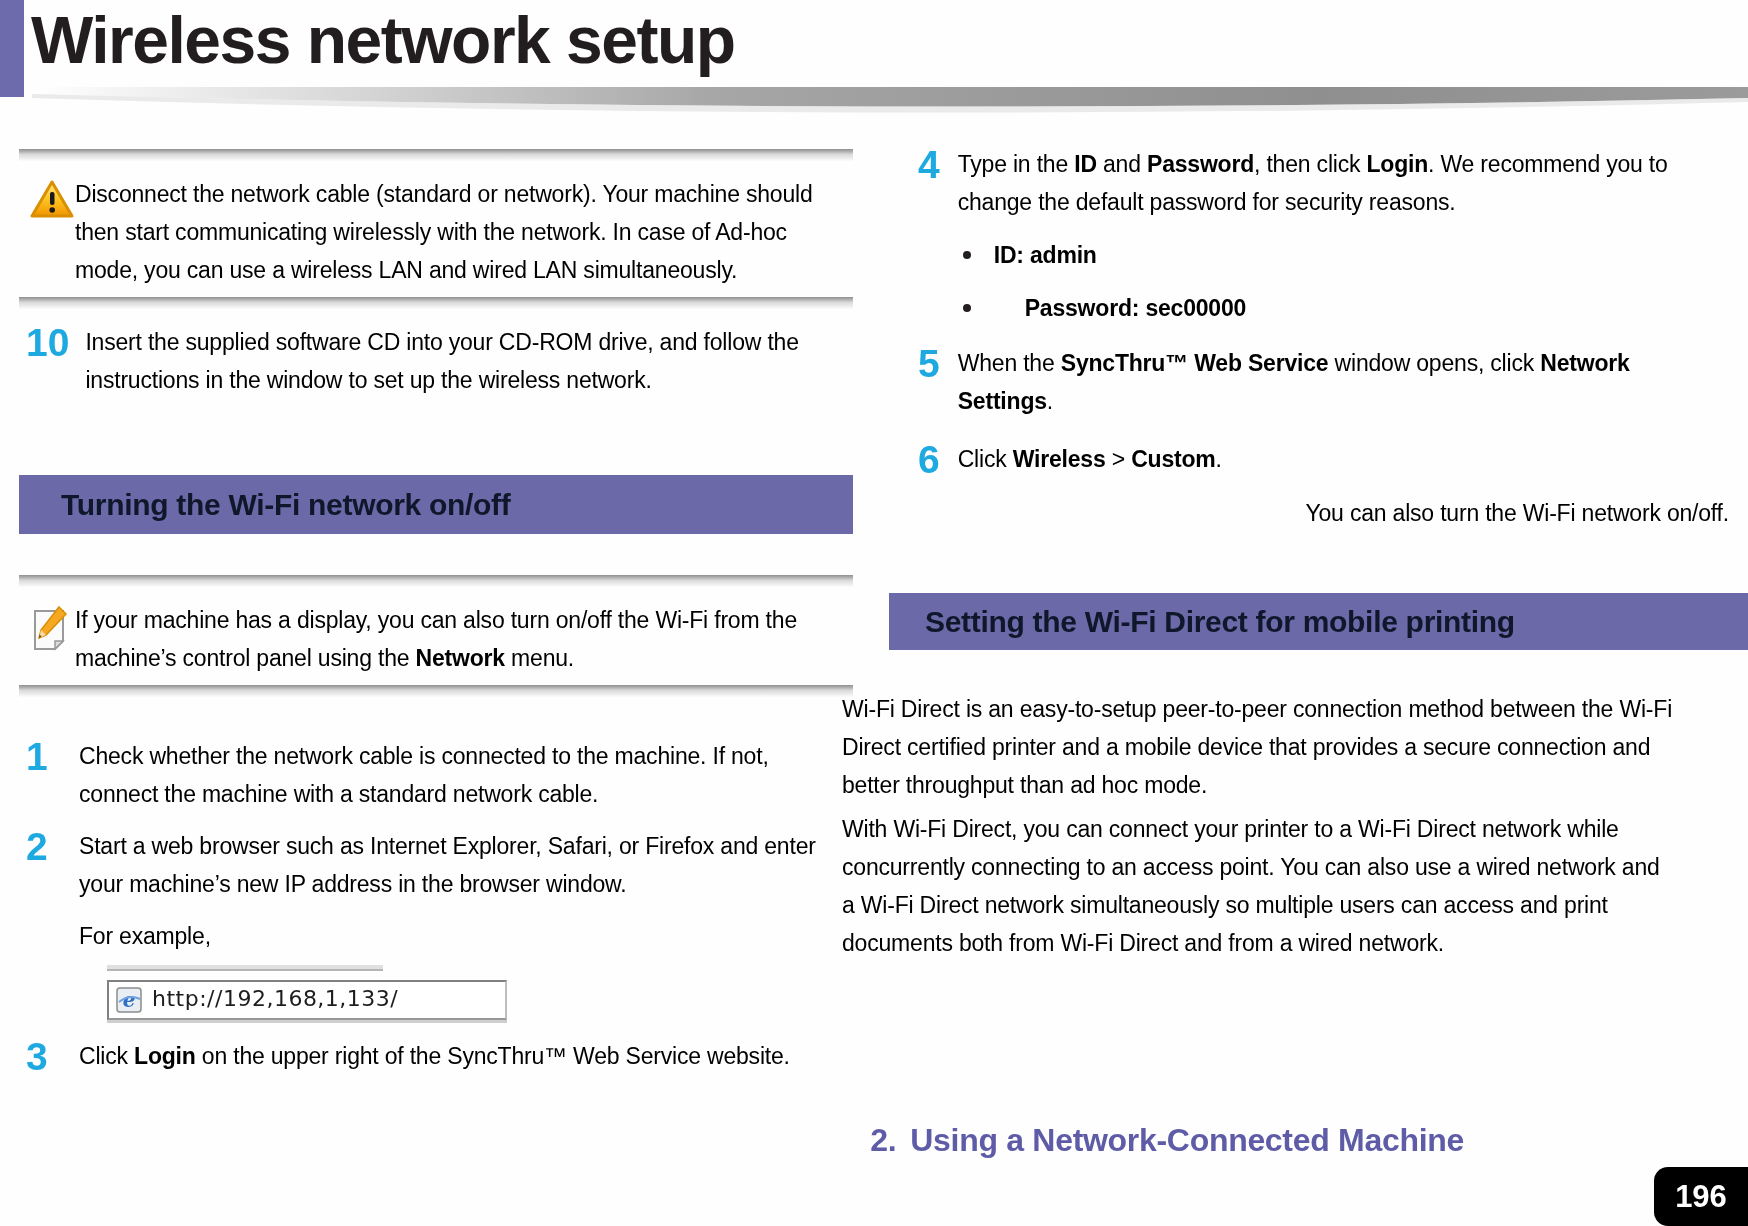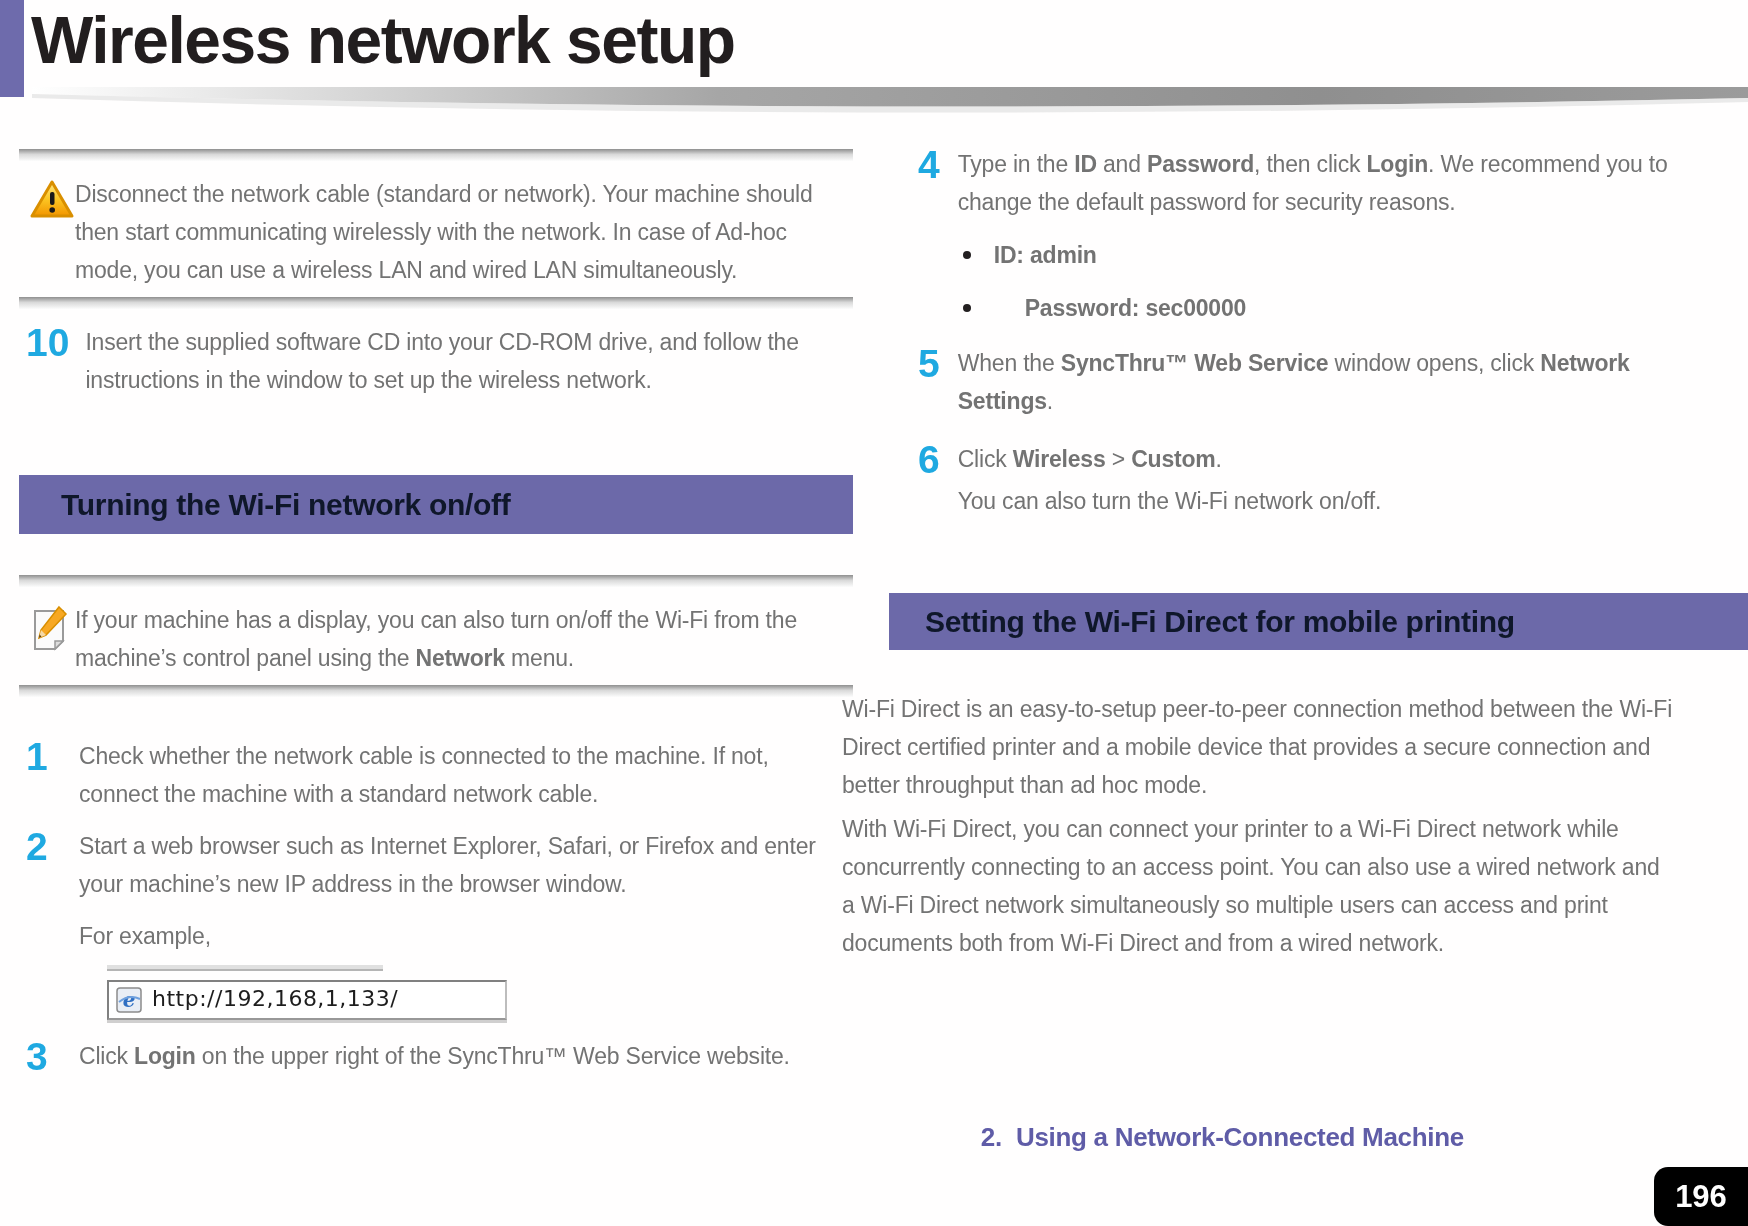"Type in the ID and" .txt { color: #737373 -> #000000 }
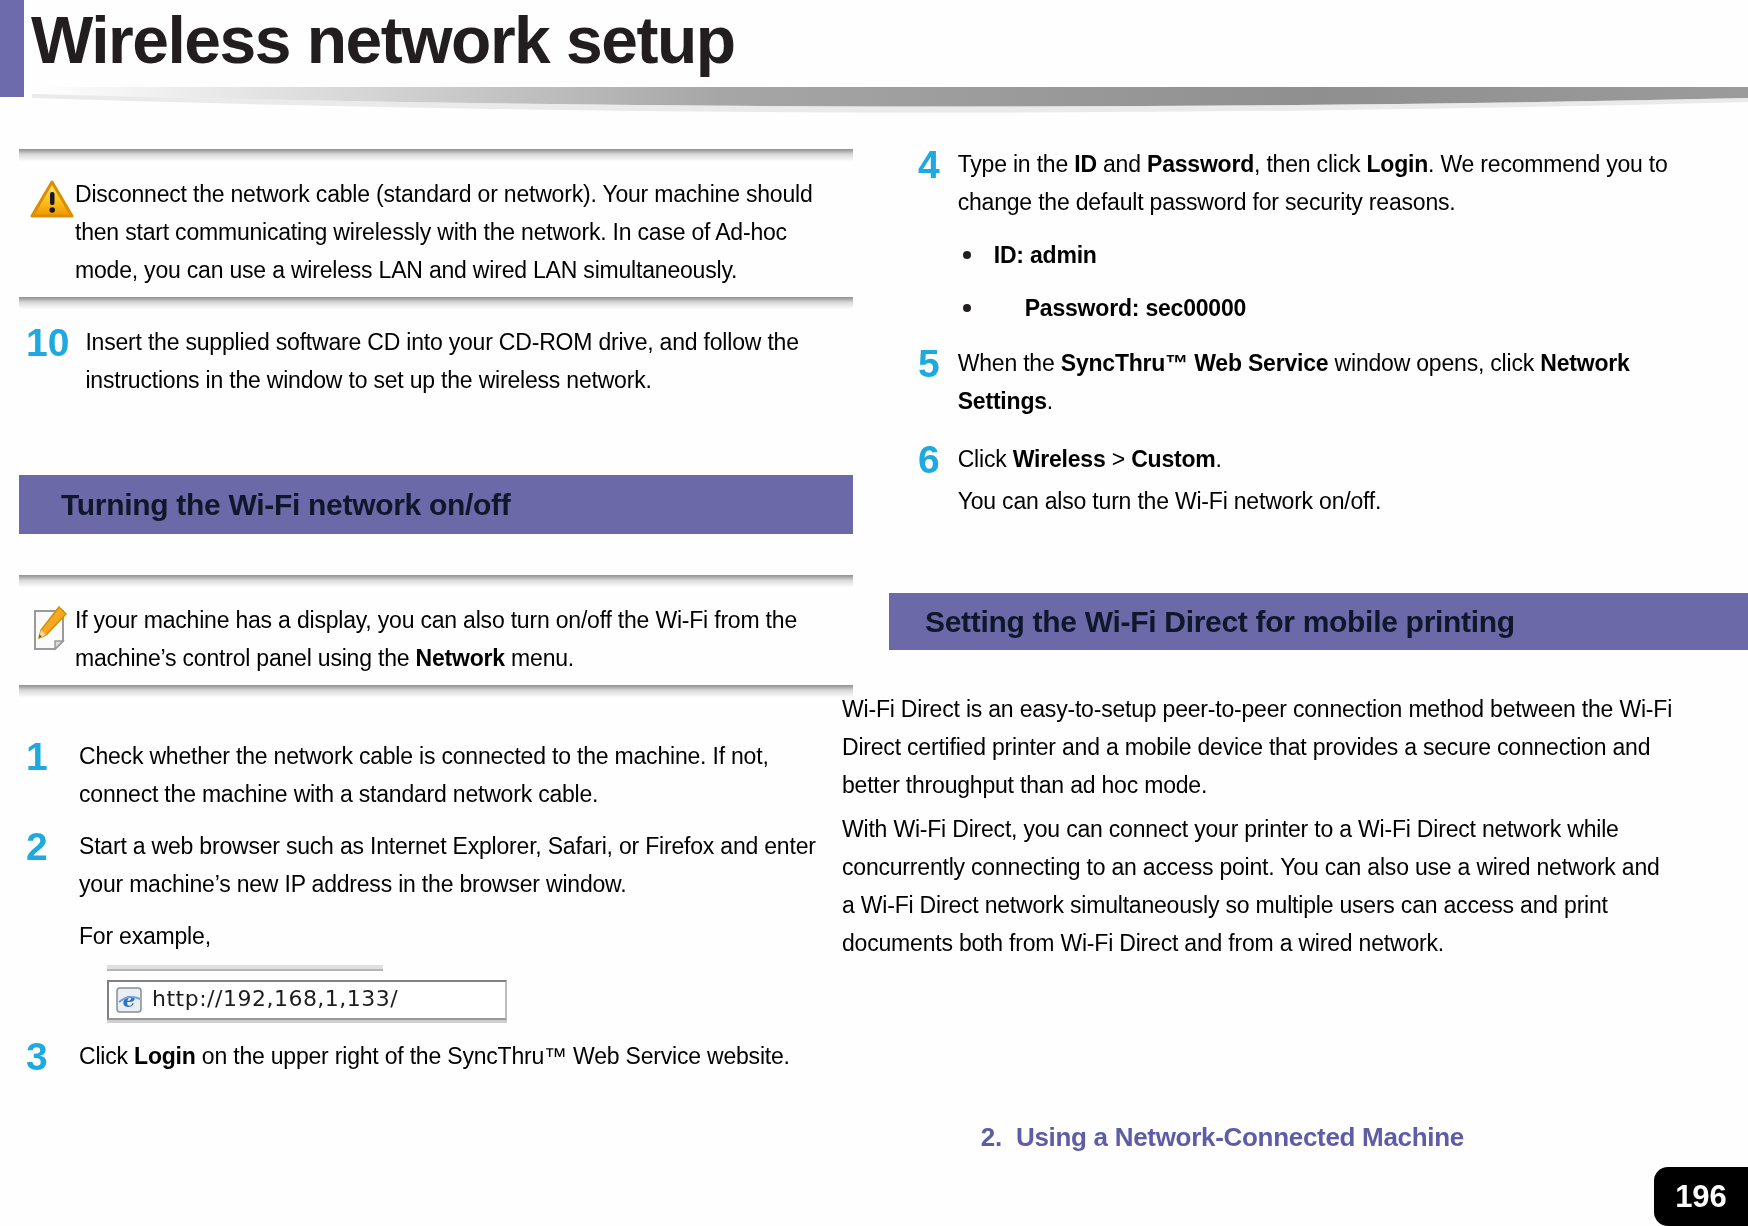"You can also turn the" .sub-para { margin-top: 4px -> 16px; text-align: none -> right }
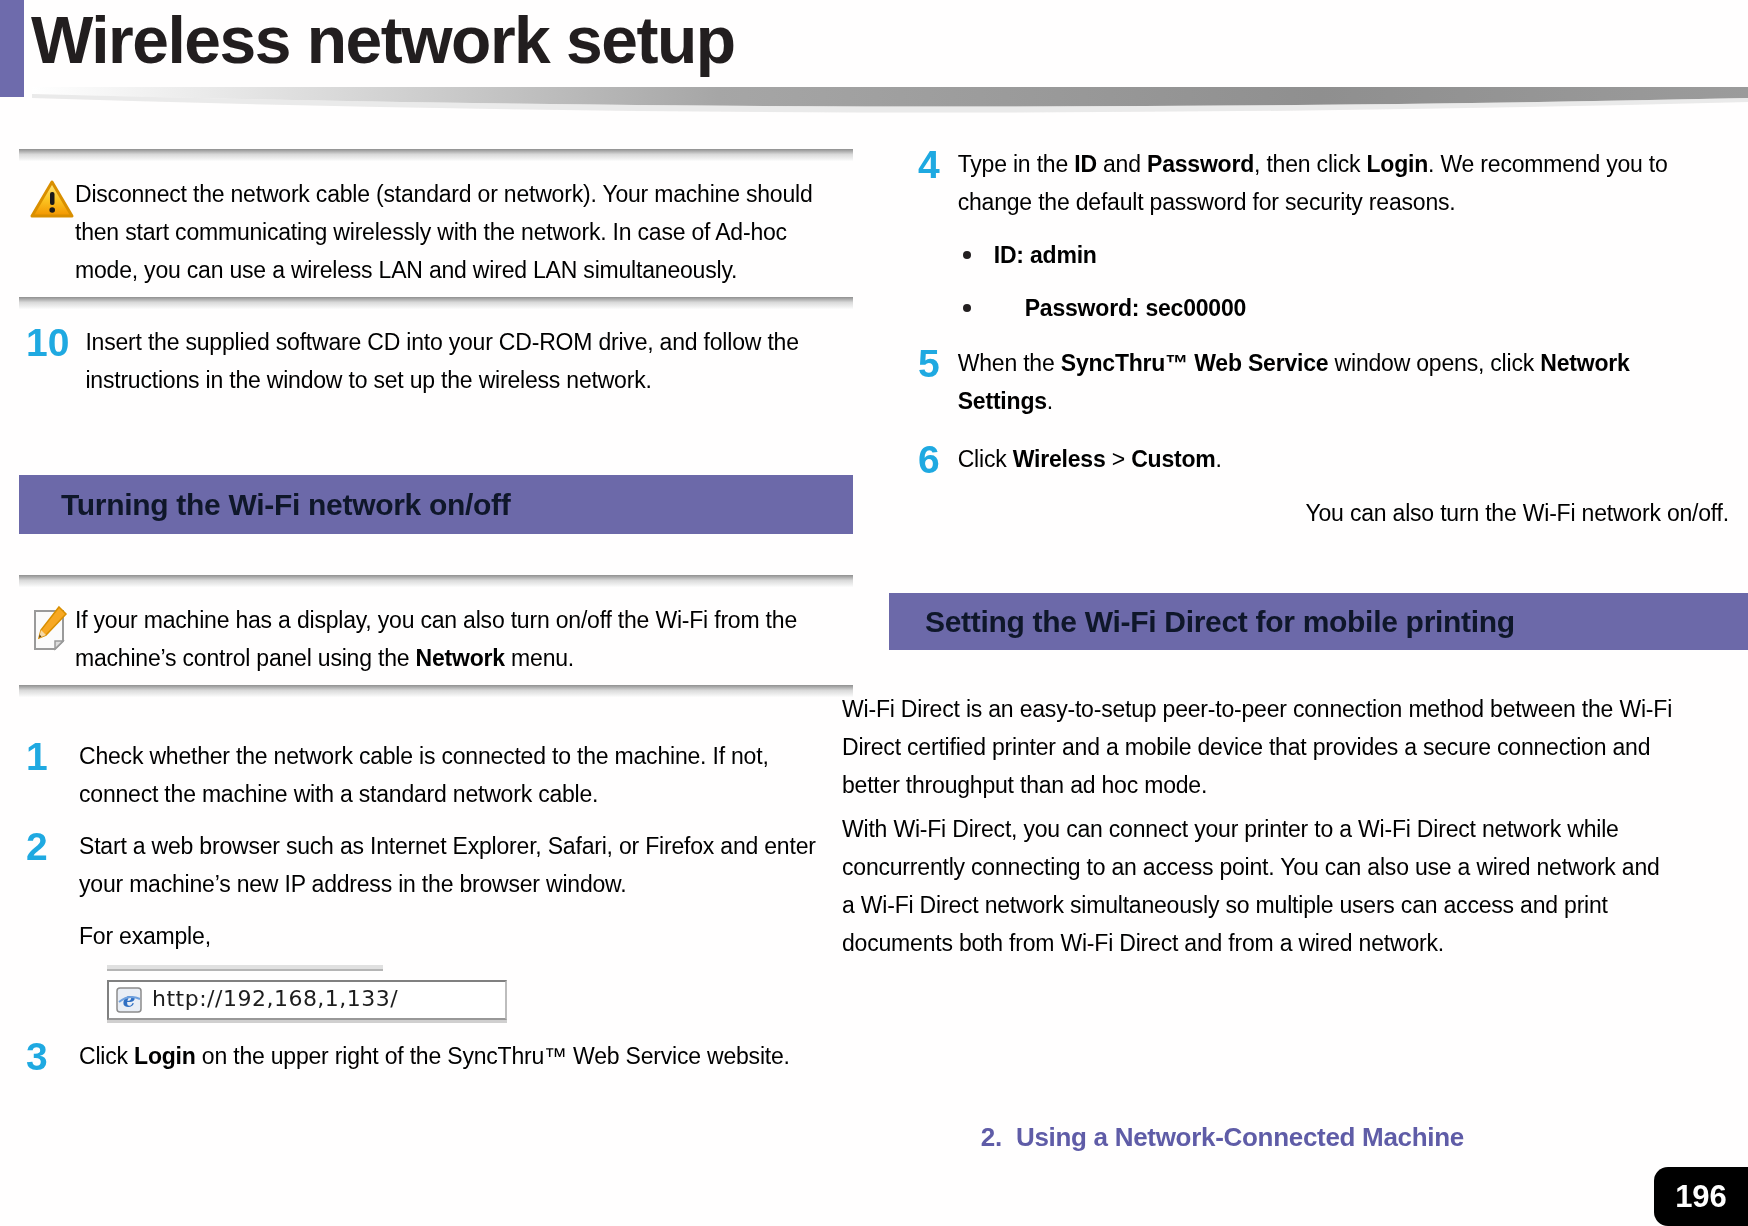"2. Using a Network-Connected Machine" .chapter { font-size: 26px -> 32px }
